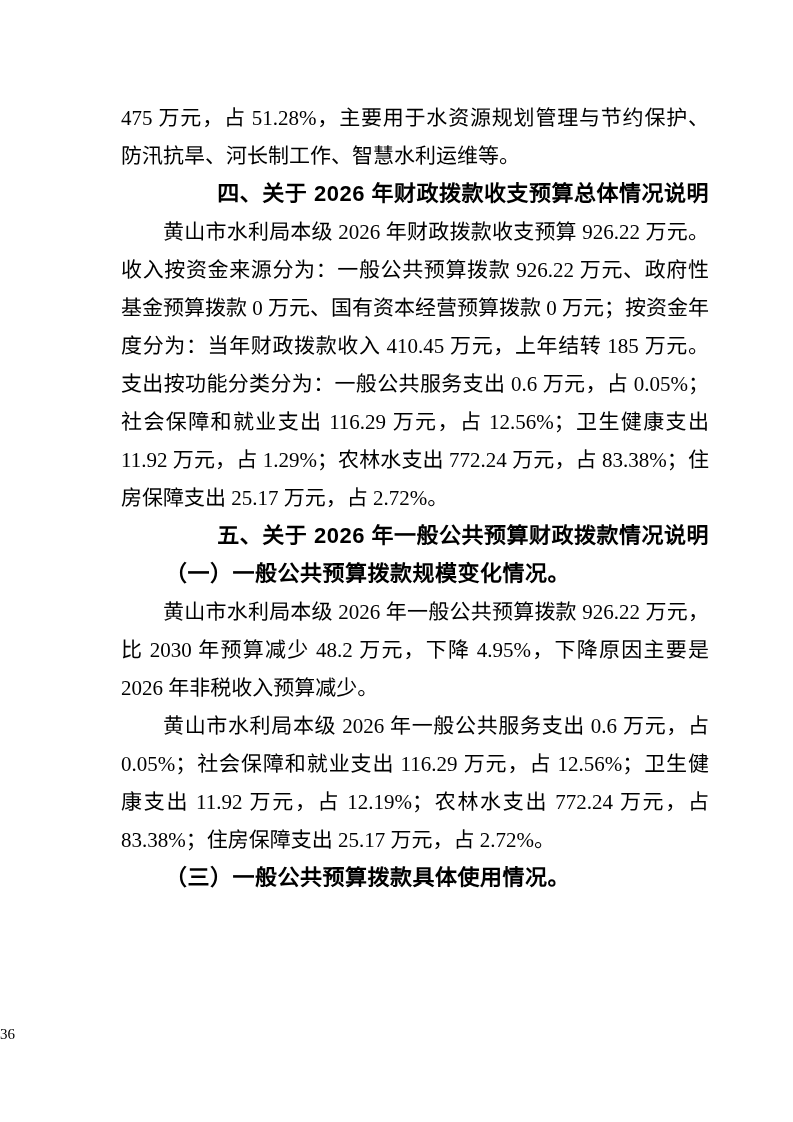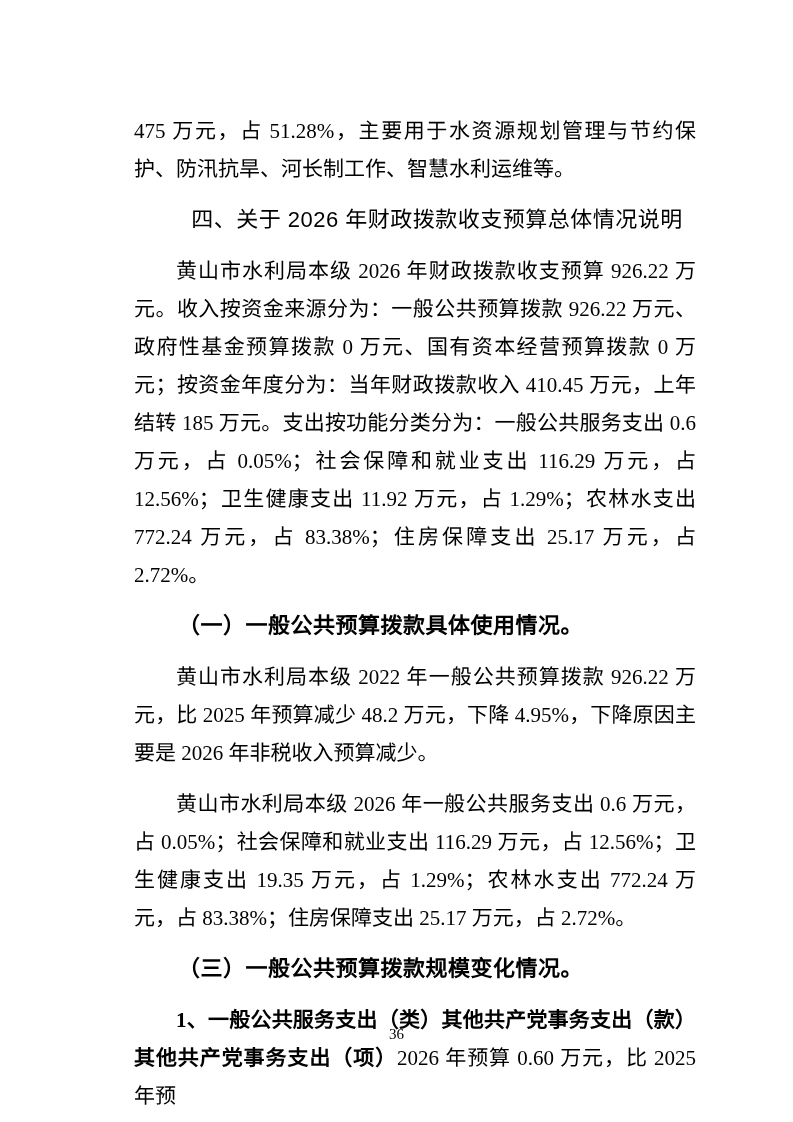"475 万元，占" .doc-body p { margin: 13px -> 0 }
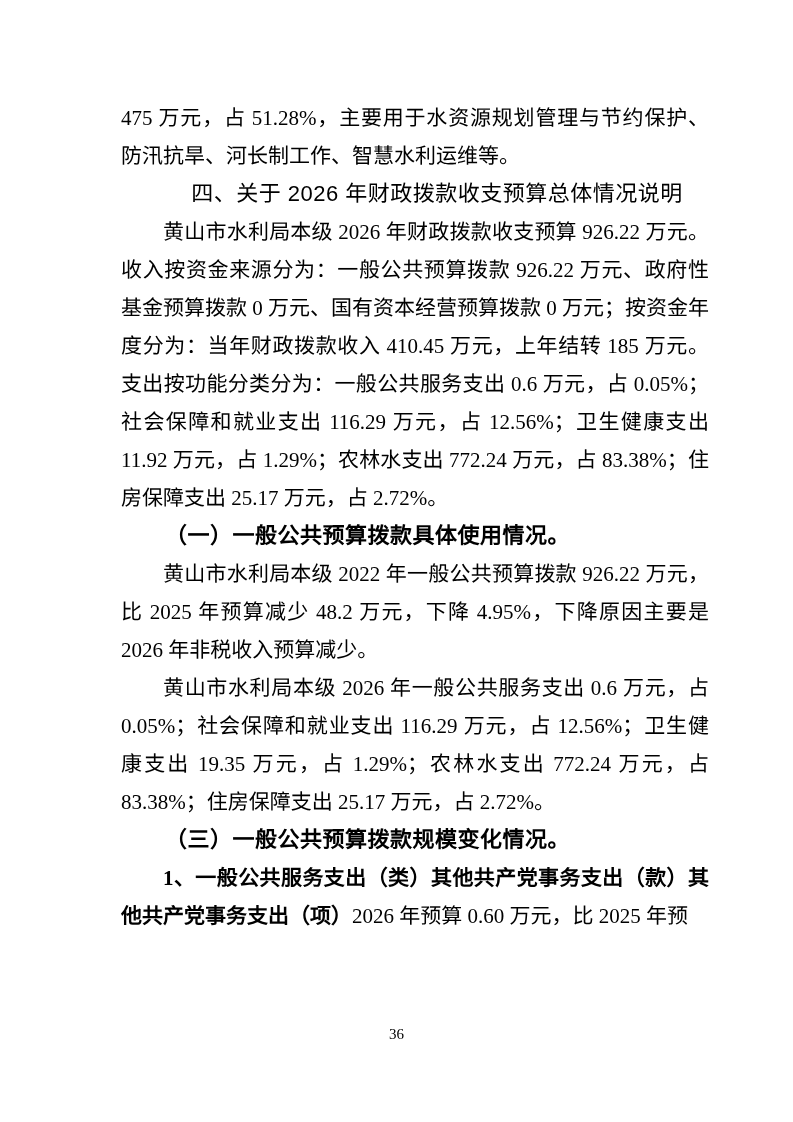"四、关于 2026 年财政拨款收支预算总体情况说明" .heading-heiti { font-weight: normal -> bold; text-align: center -> right }
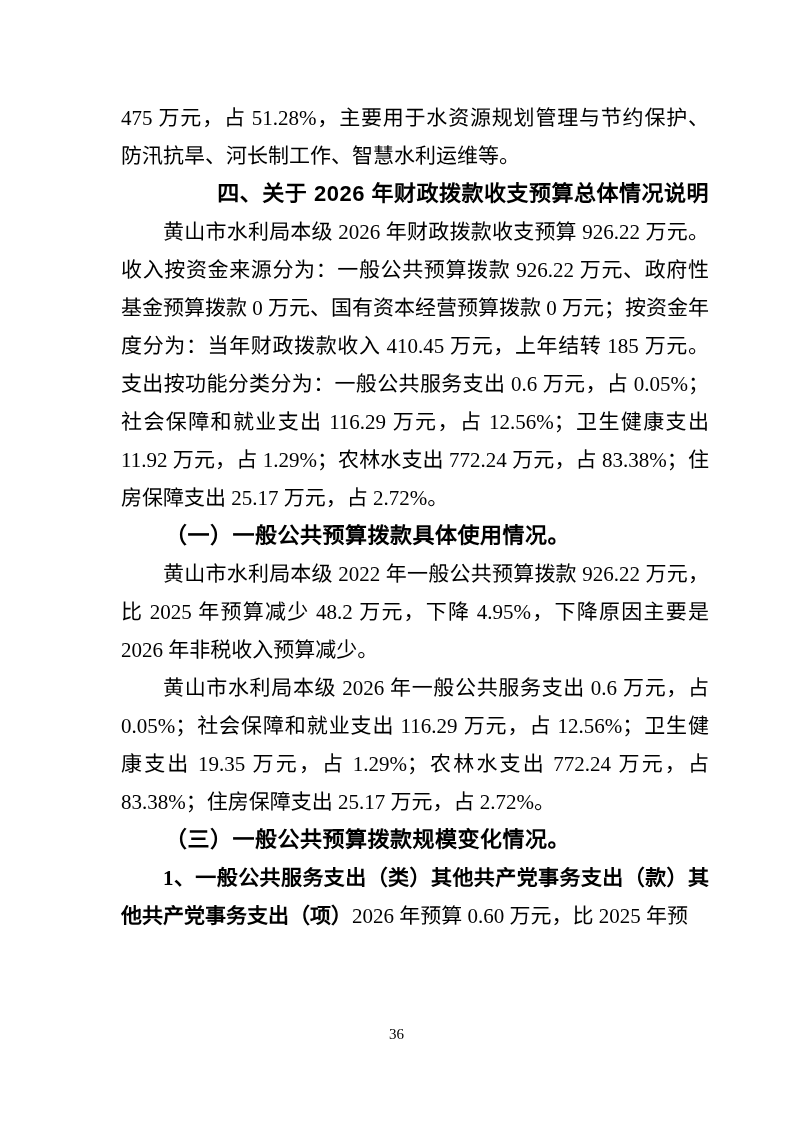"五、关于 2026 年一般公共预算财政拨款情况说明" p.heading-heiti { html: none -> <p>五、关于 2026 年一般公共预算财政拨款情况说明</p> }
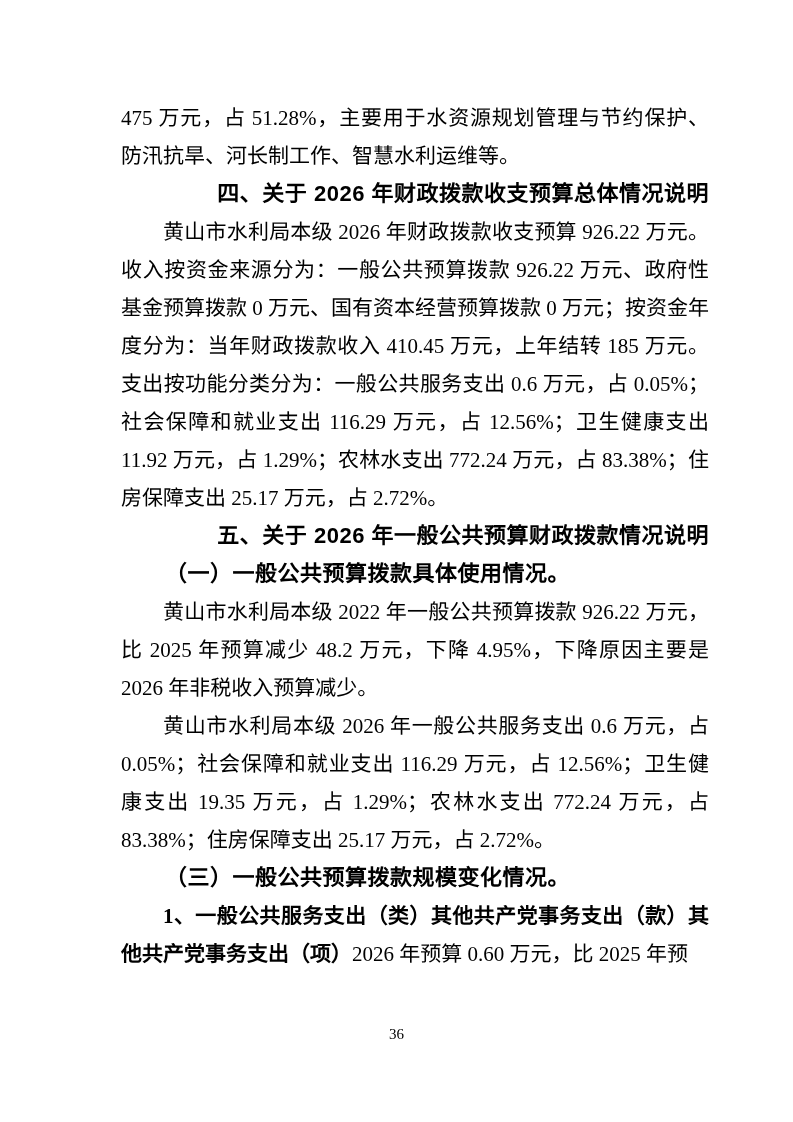"（一）一般公共预算拨款具体使用情况。" p.heading-kaiti { text: 具体使用 -> 规模变化 }
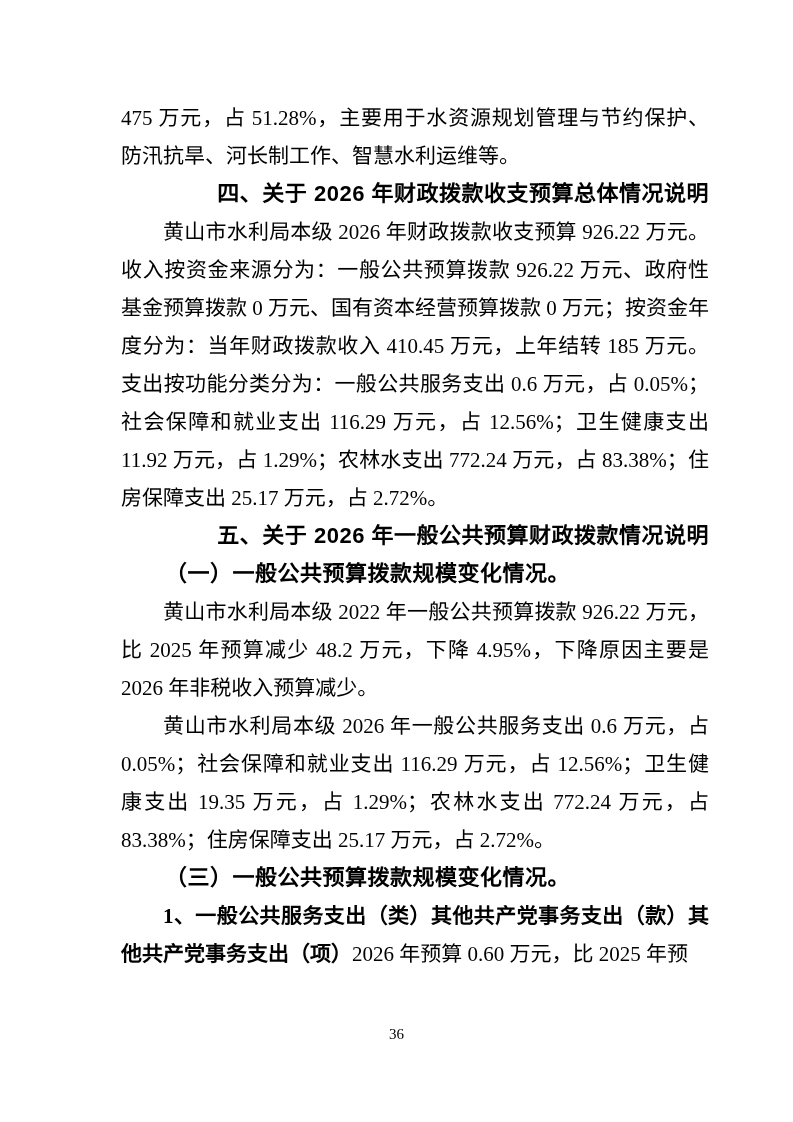"黄山市水利局本级 2022 年一般公共预算拨款 926.22 万元，比" p { text: 2022 年一般公共预算拨款 926.22 万元，比 2025 -> 2026 年一般公共预算拨款 926.22 万元，比 2030 }
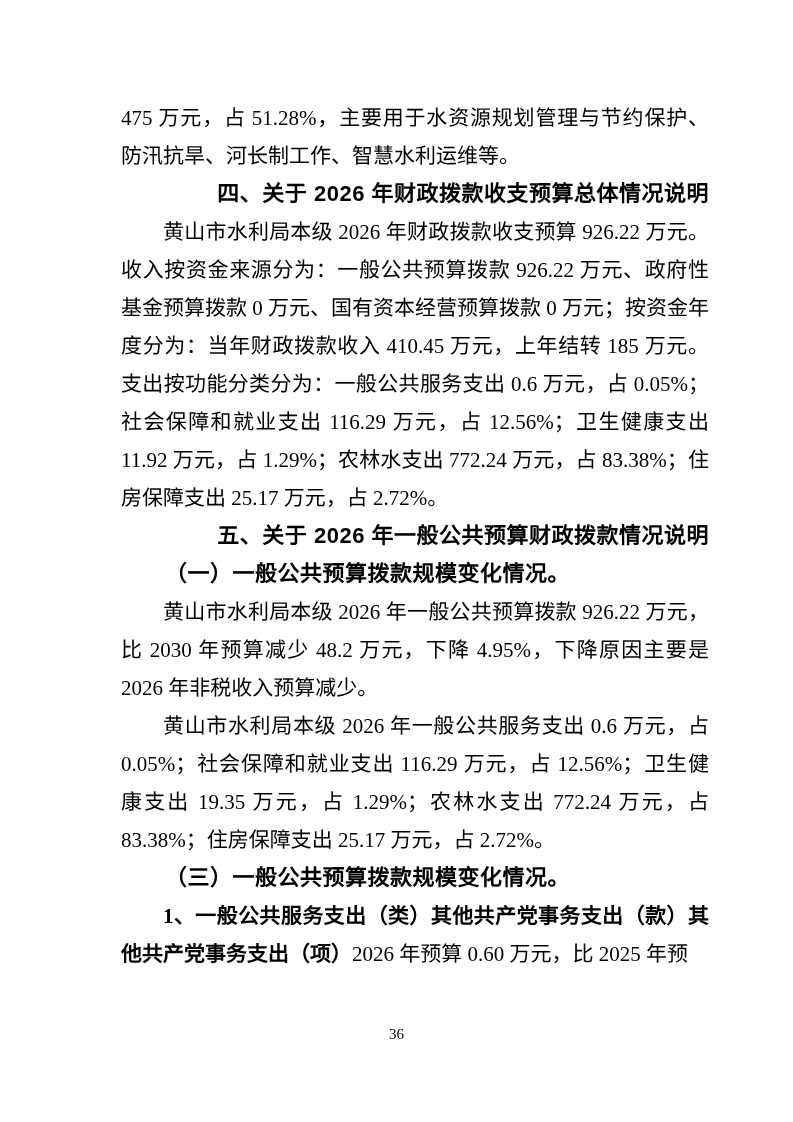"黄山市水利局本级 2026 年一般公共服务支出 0.6 万元，占" p { text: 19.35 万元，占 1.29% -> 11.92 万元，占 12.19% }
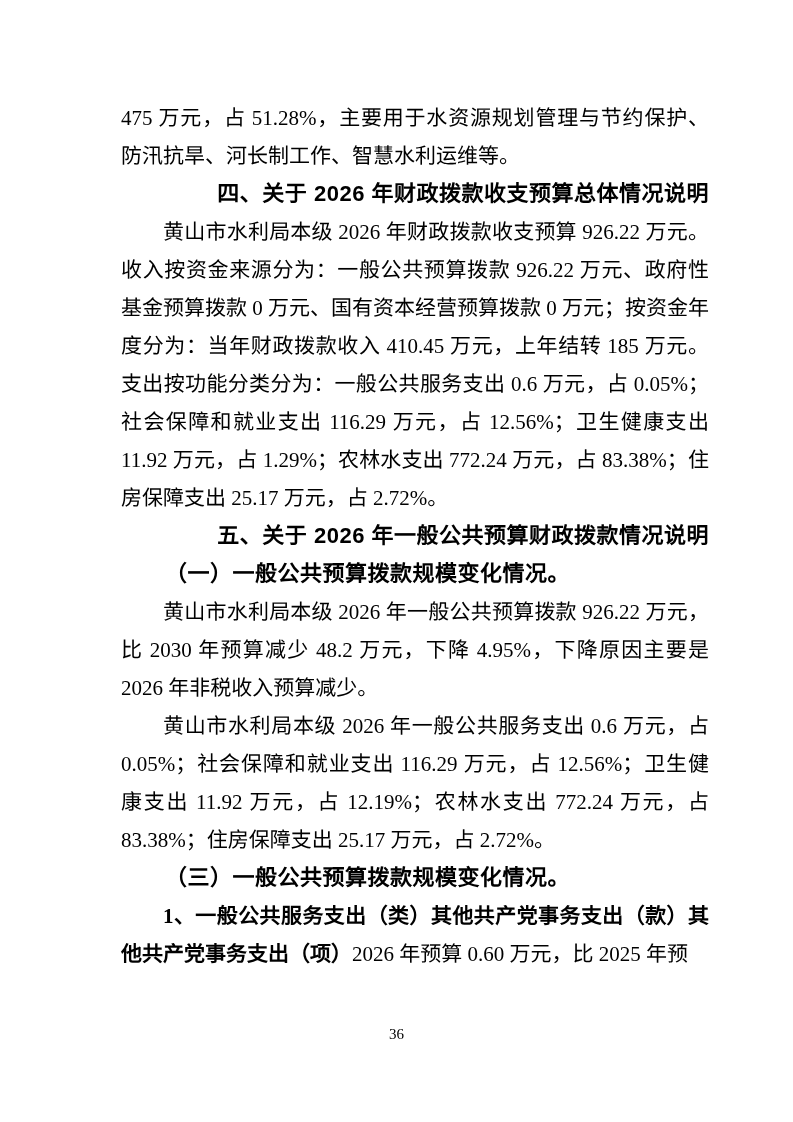"（三）一般公共预算拨款规模变化情况。" p.heading-kaiti { text: 规模变化 -> 具体使用 }
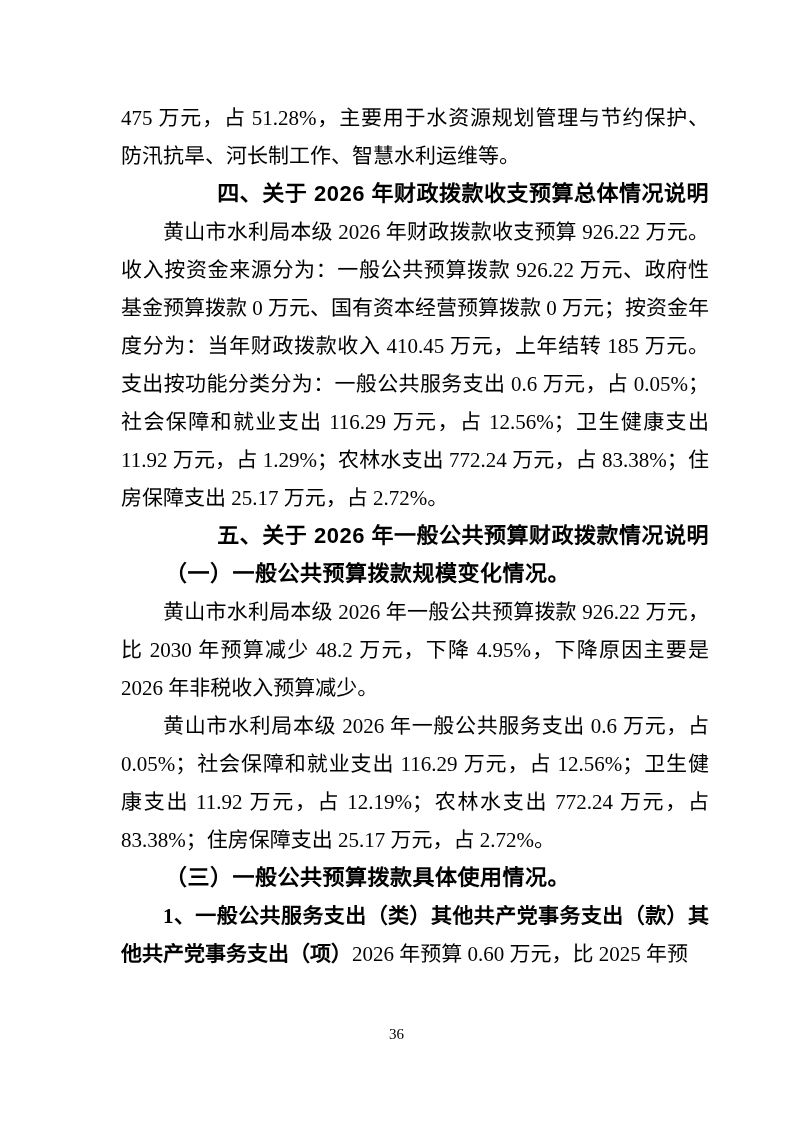"1、一般公共服务支出（类）其他共产党事务支出（款）其他共产党事务支出（项）202" p.numbered-item { html: <p><b>1、一般公共服务支出（类）其他共产党事务支出（款）其他共产党事务支出（项）</b><span>2026 年预算 0.60 万元，比 2025 年预</span></p> -> none }
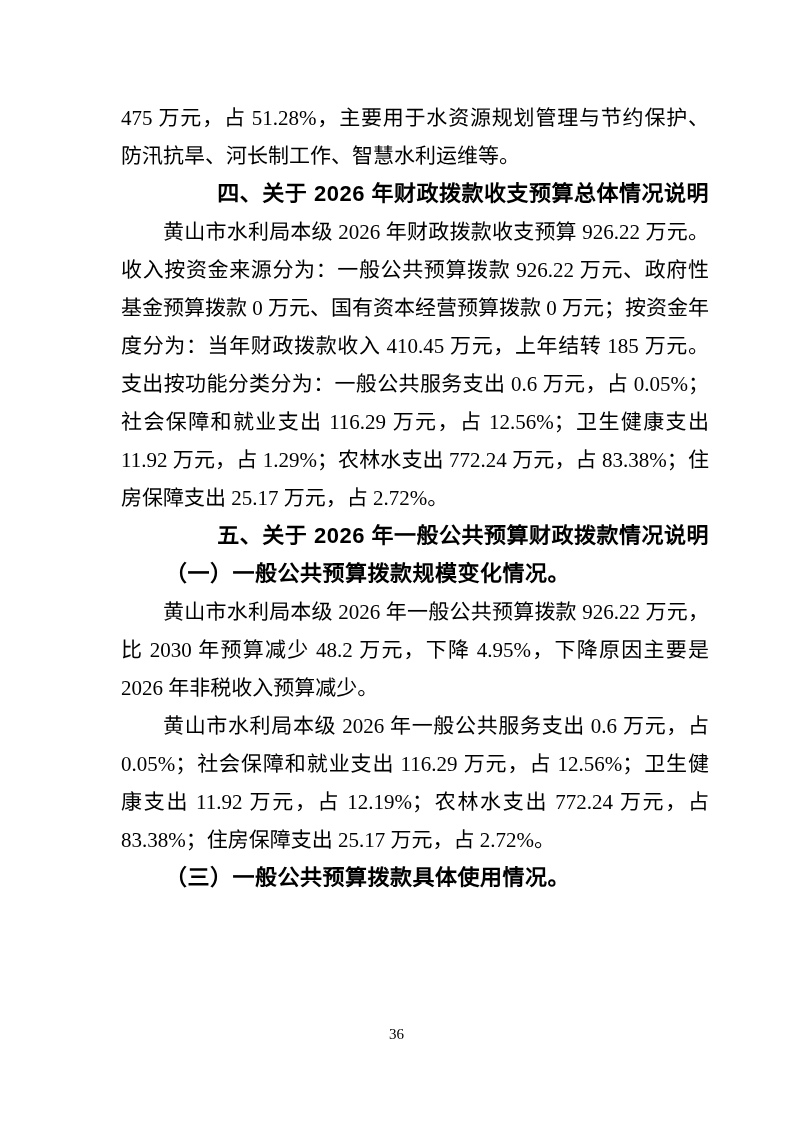"36" .page-footer { text-align: center -> none }
